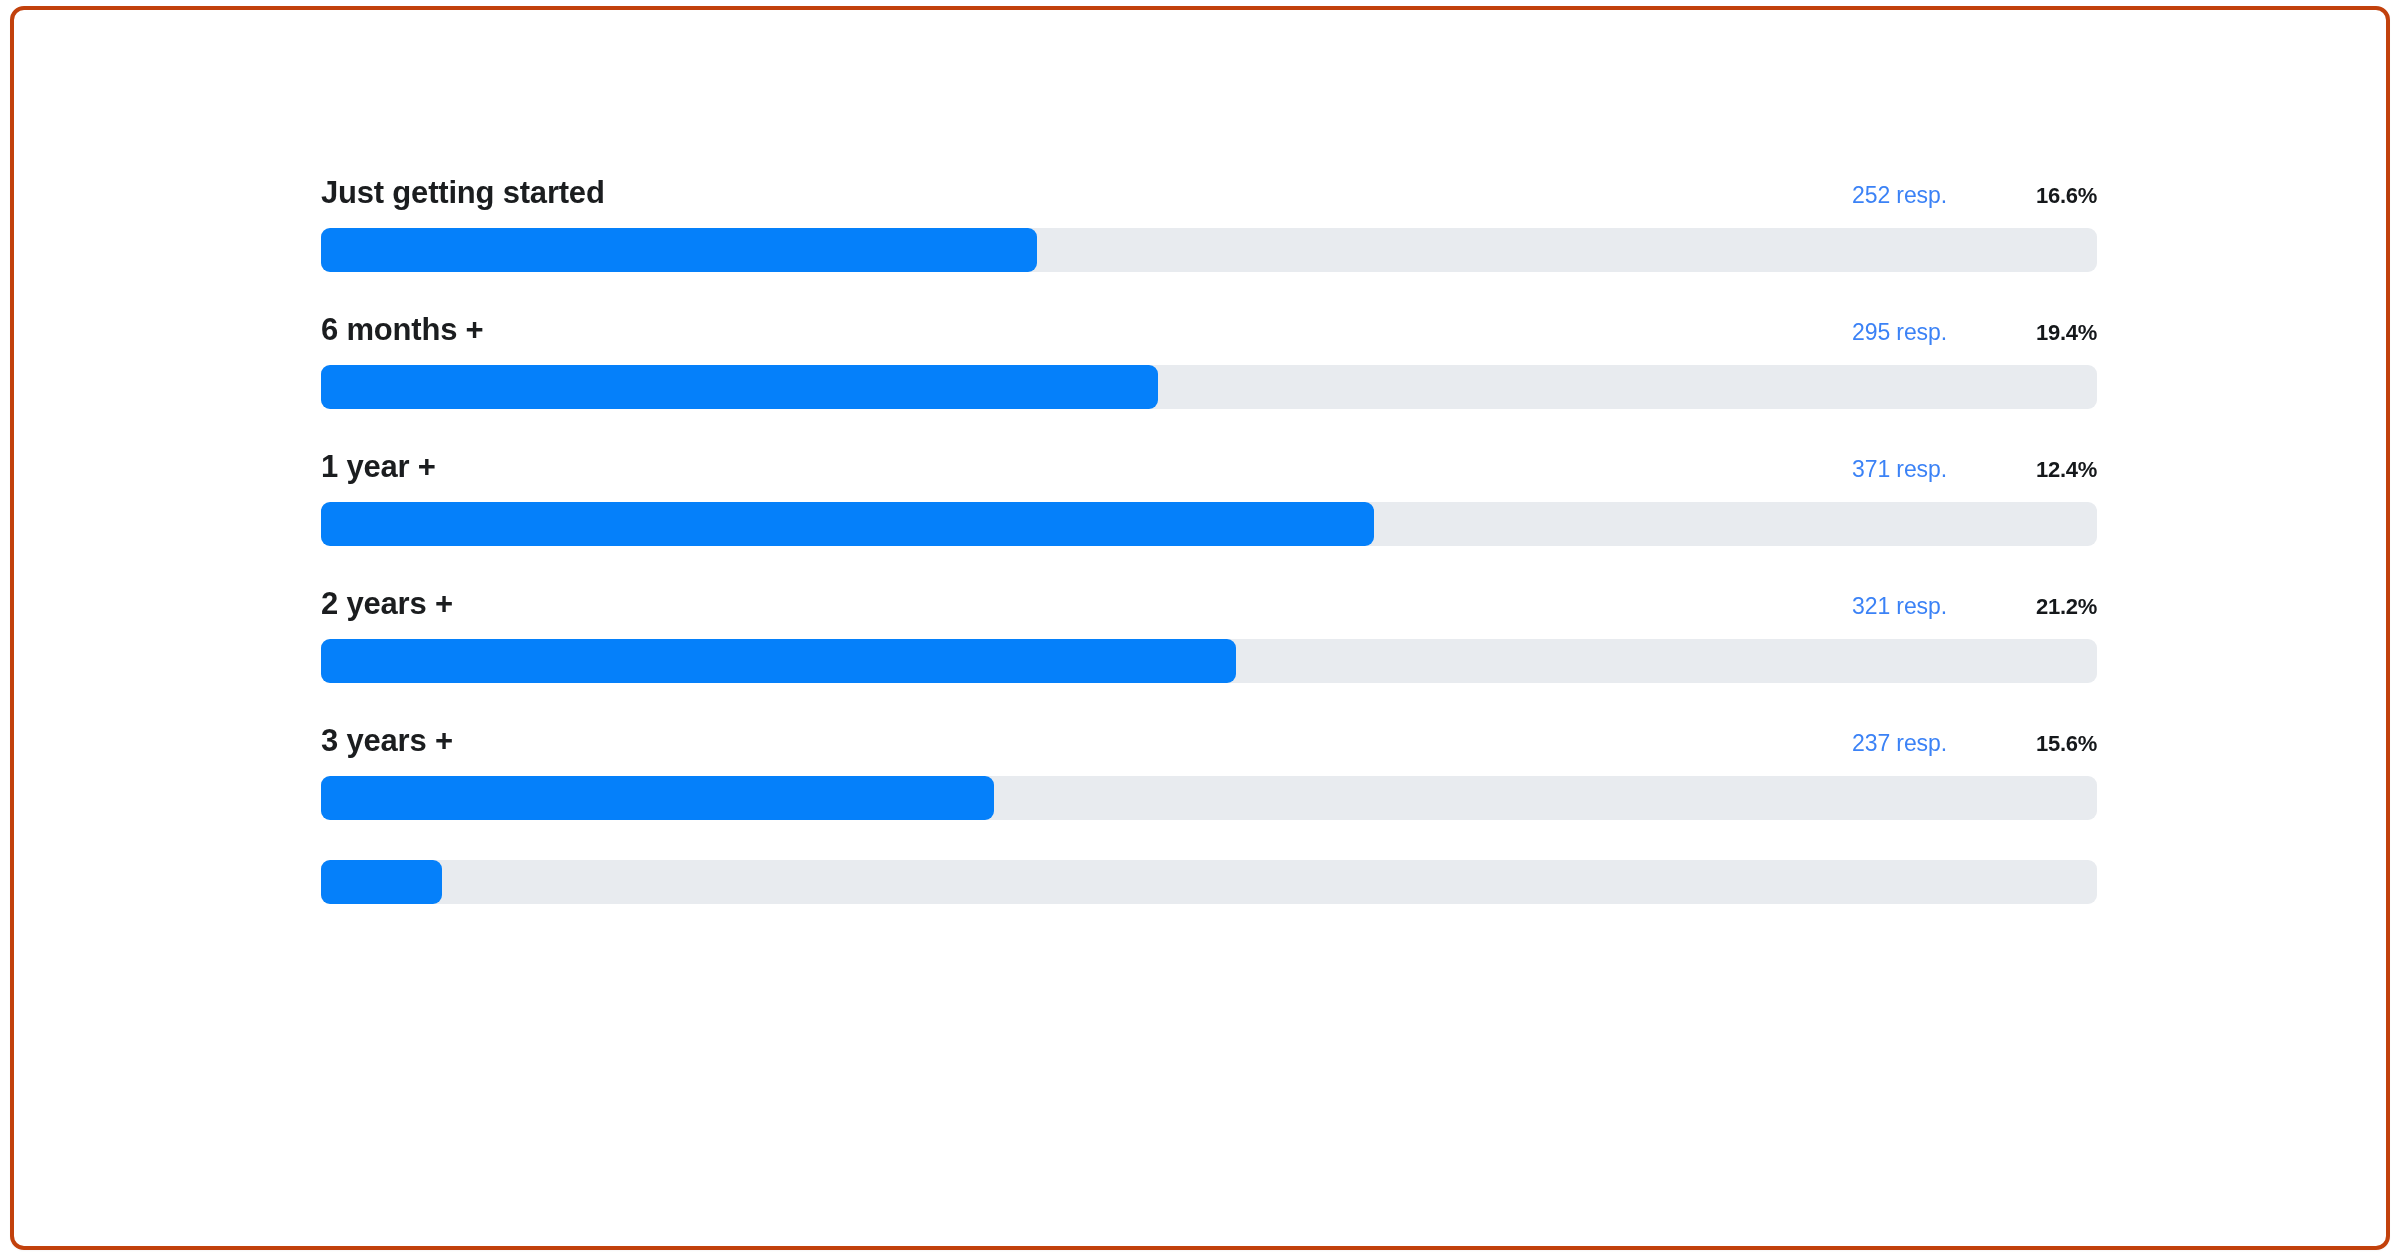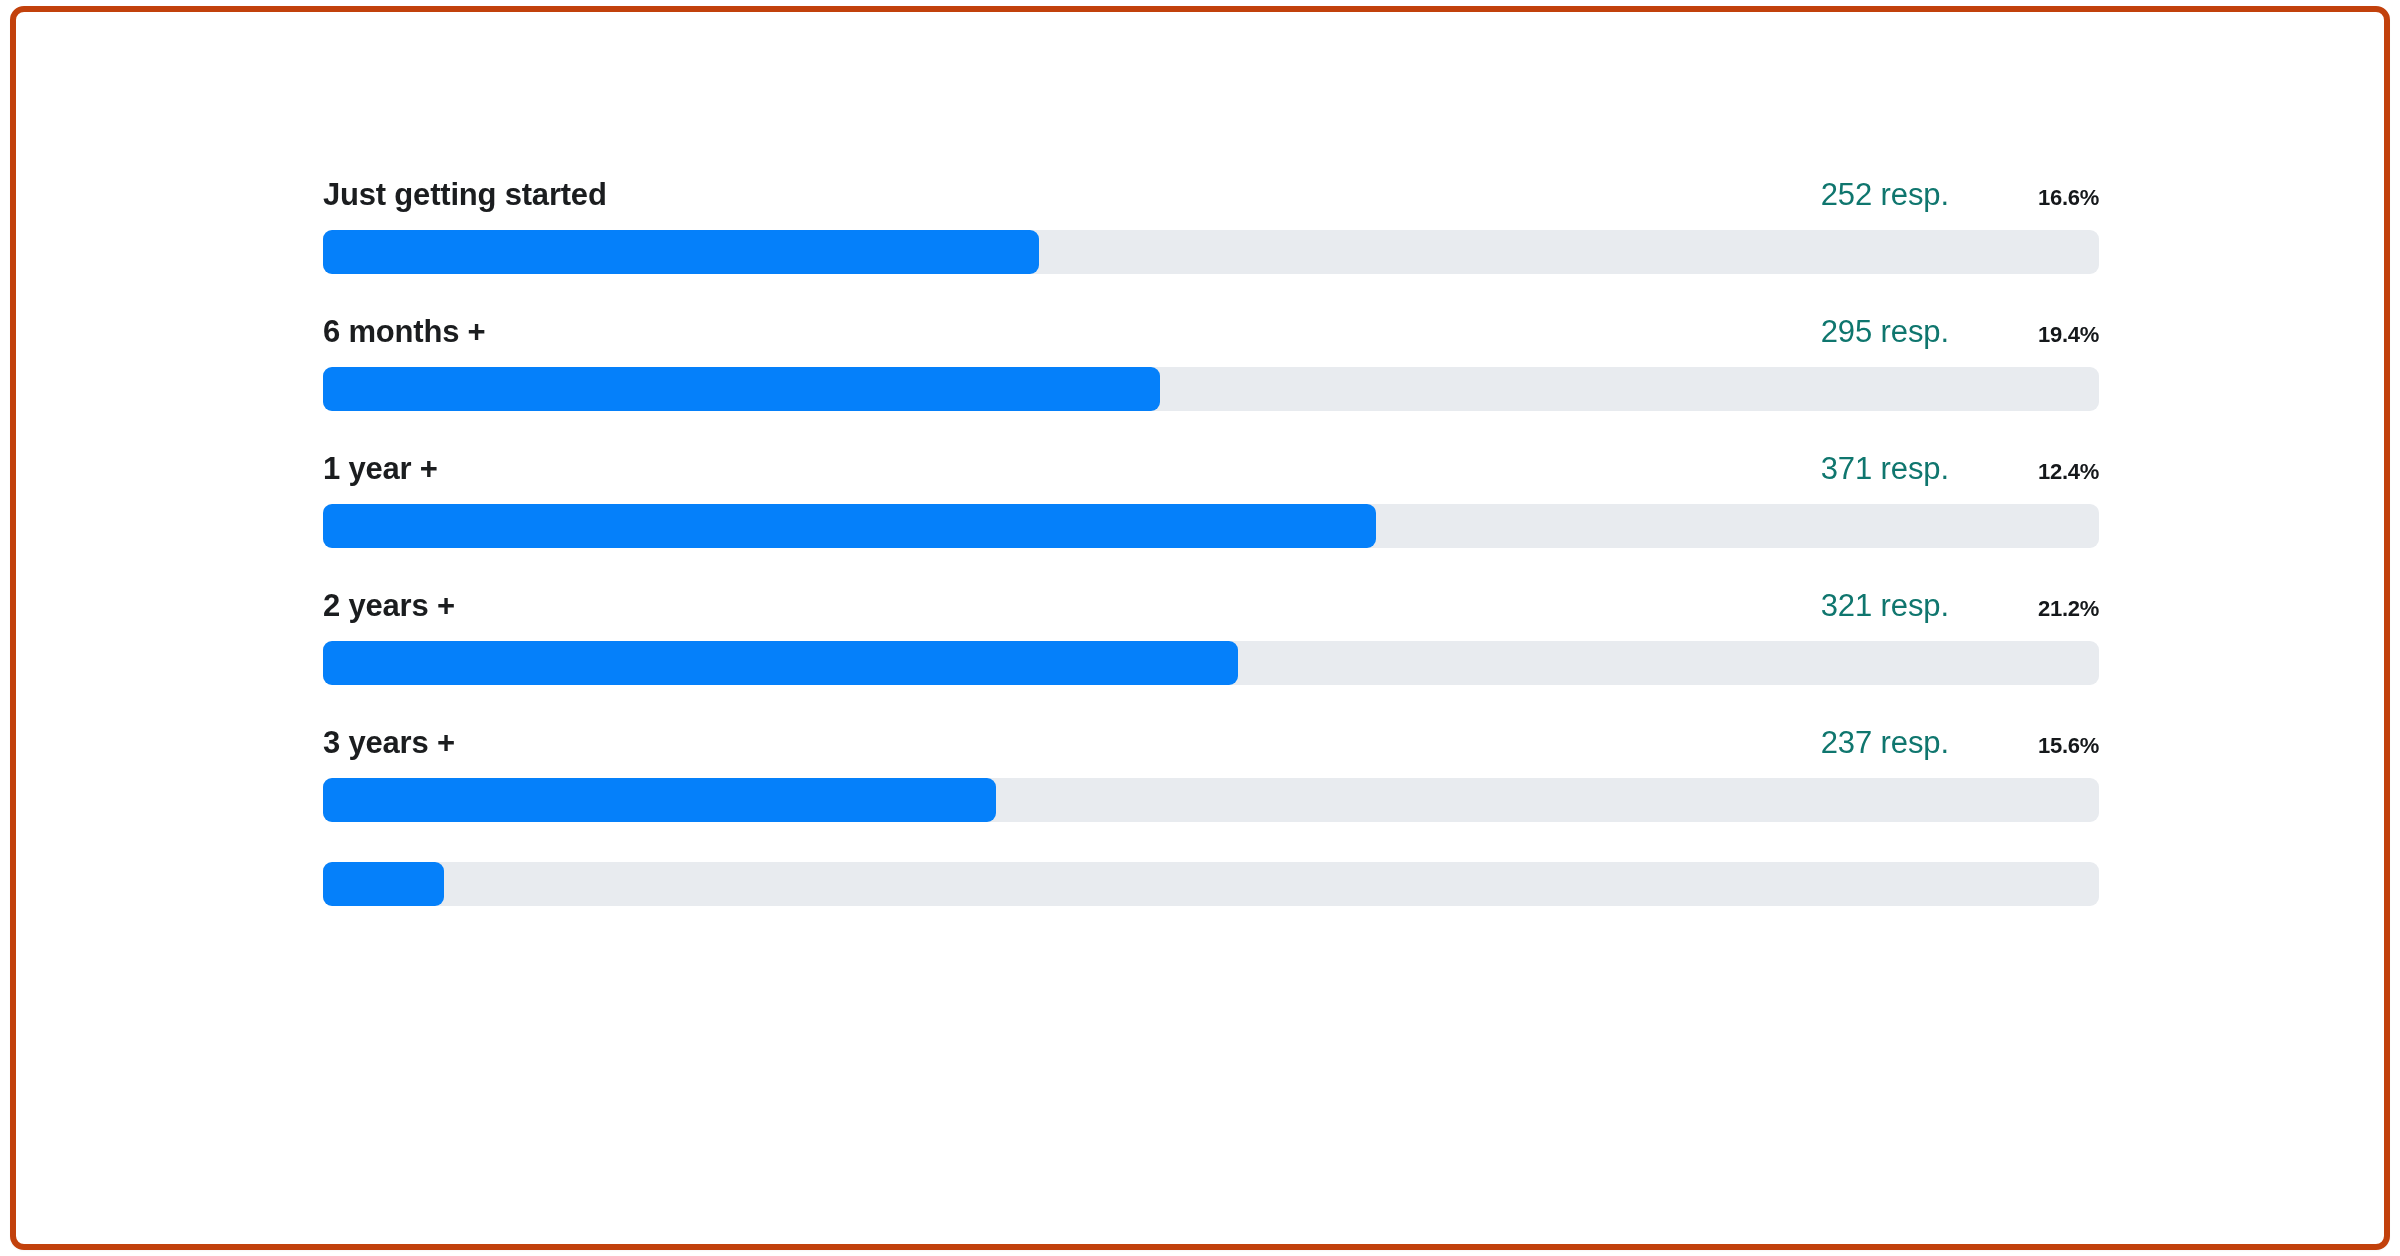"Just getting started" .card { border: 6px solid #c2410c -> 4px solid #c2410c }
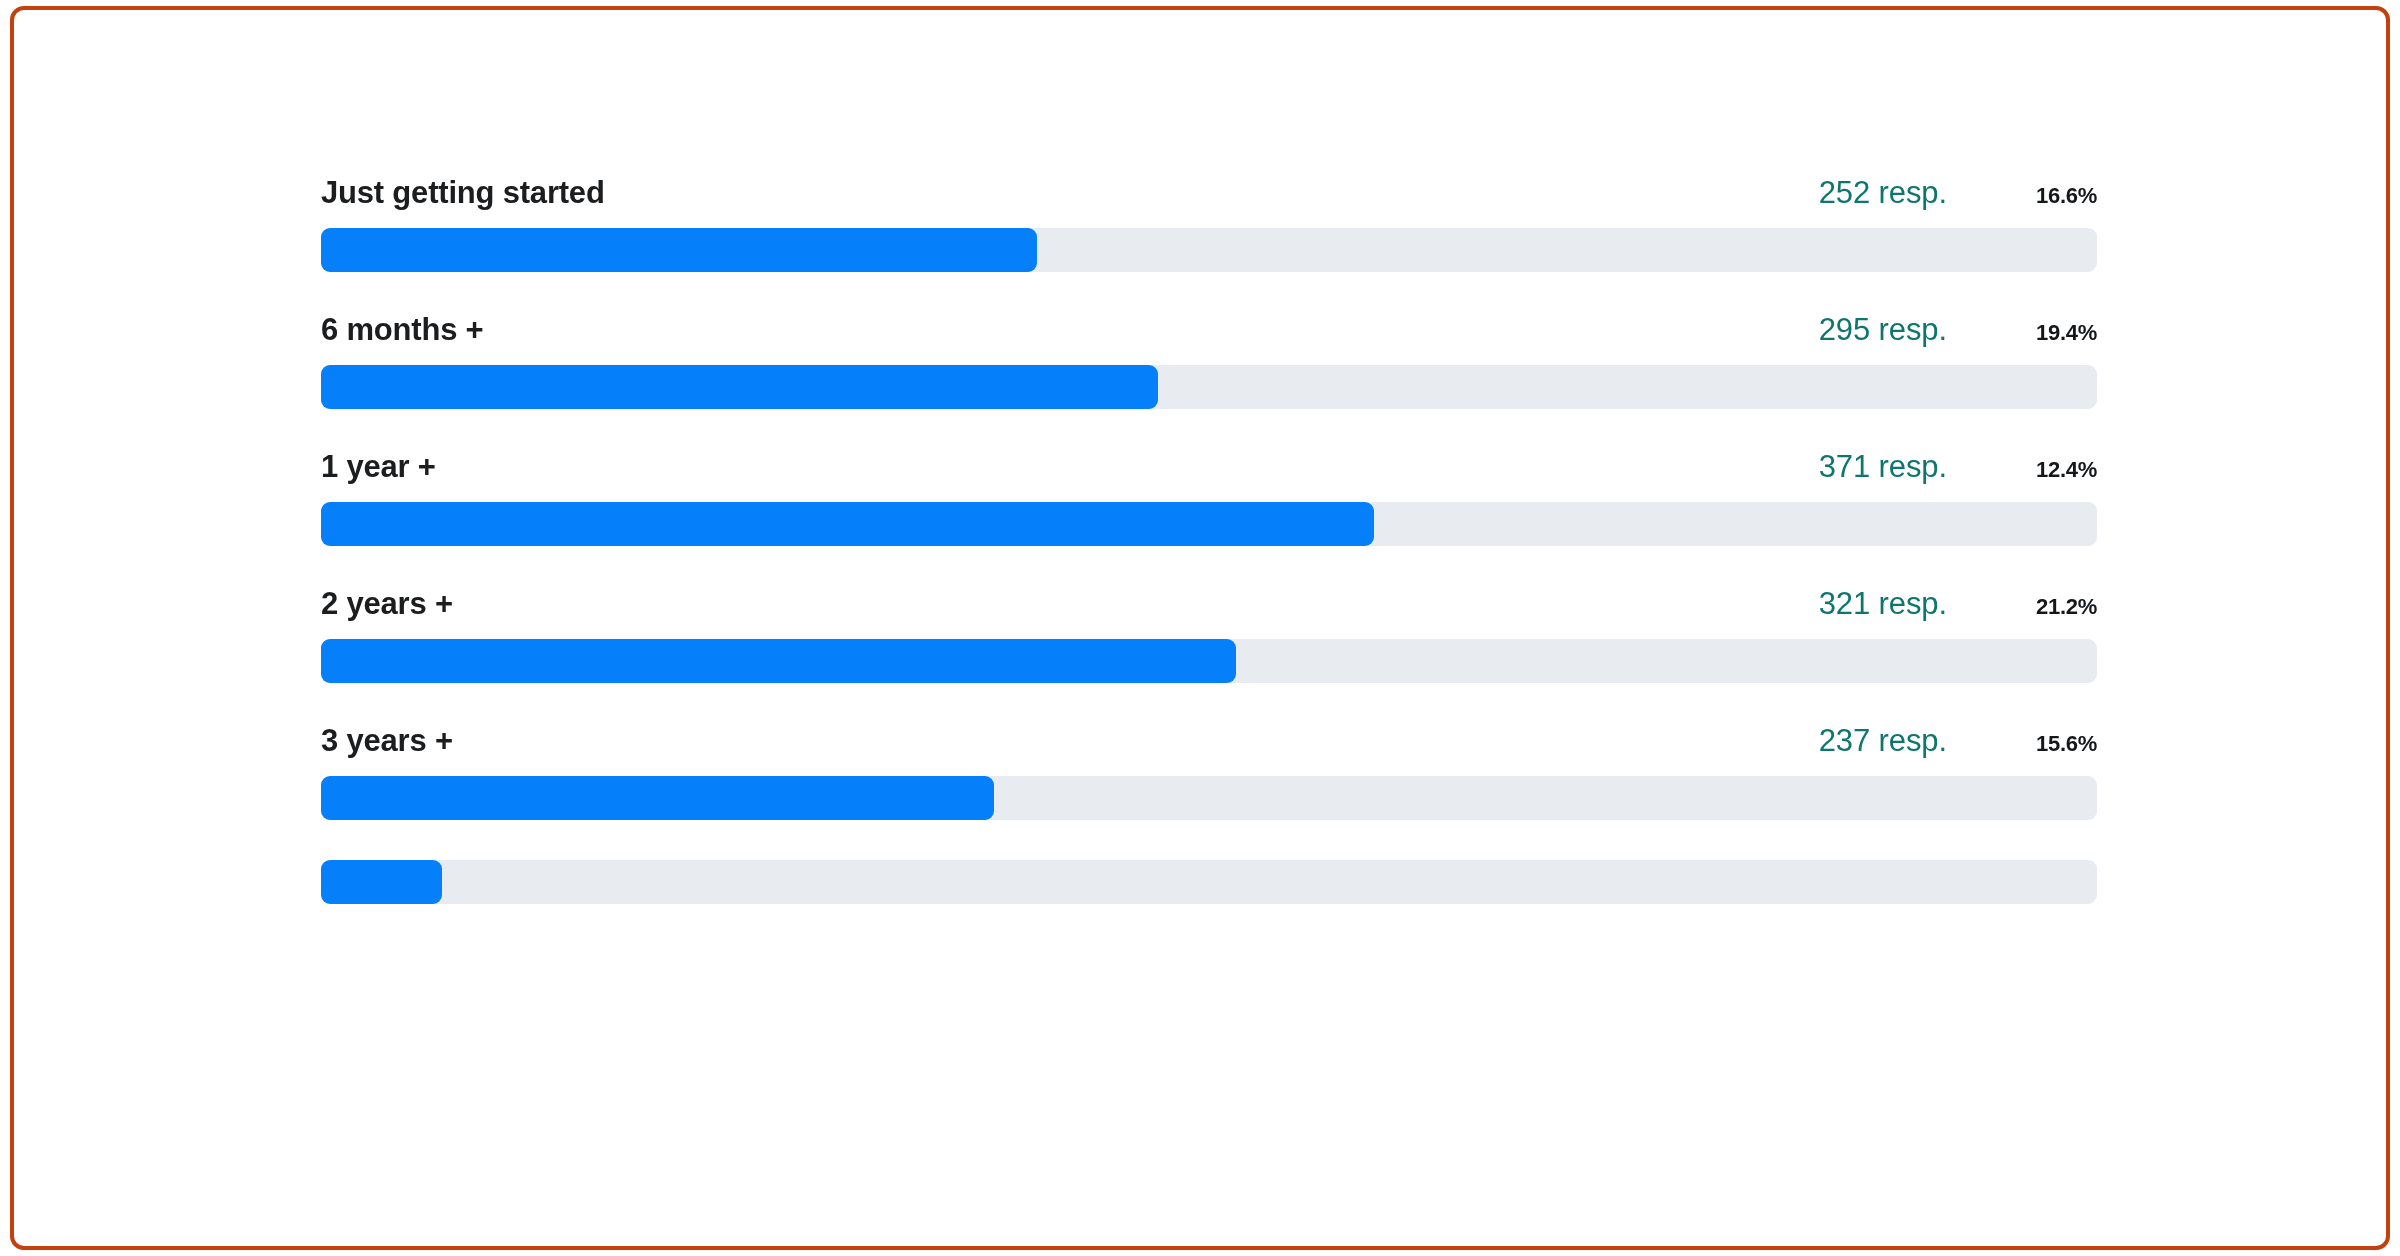"252 resp." .row-count { color: #0f766e -> #3b82f6; font-size: 31px -> 23px }
